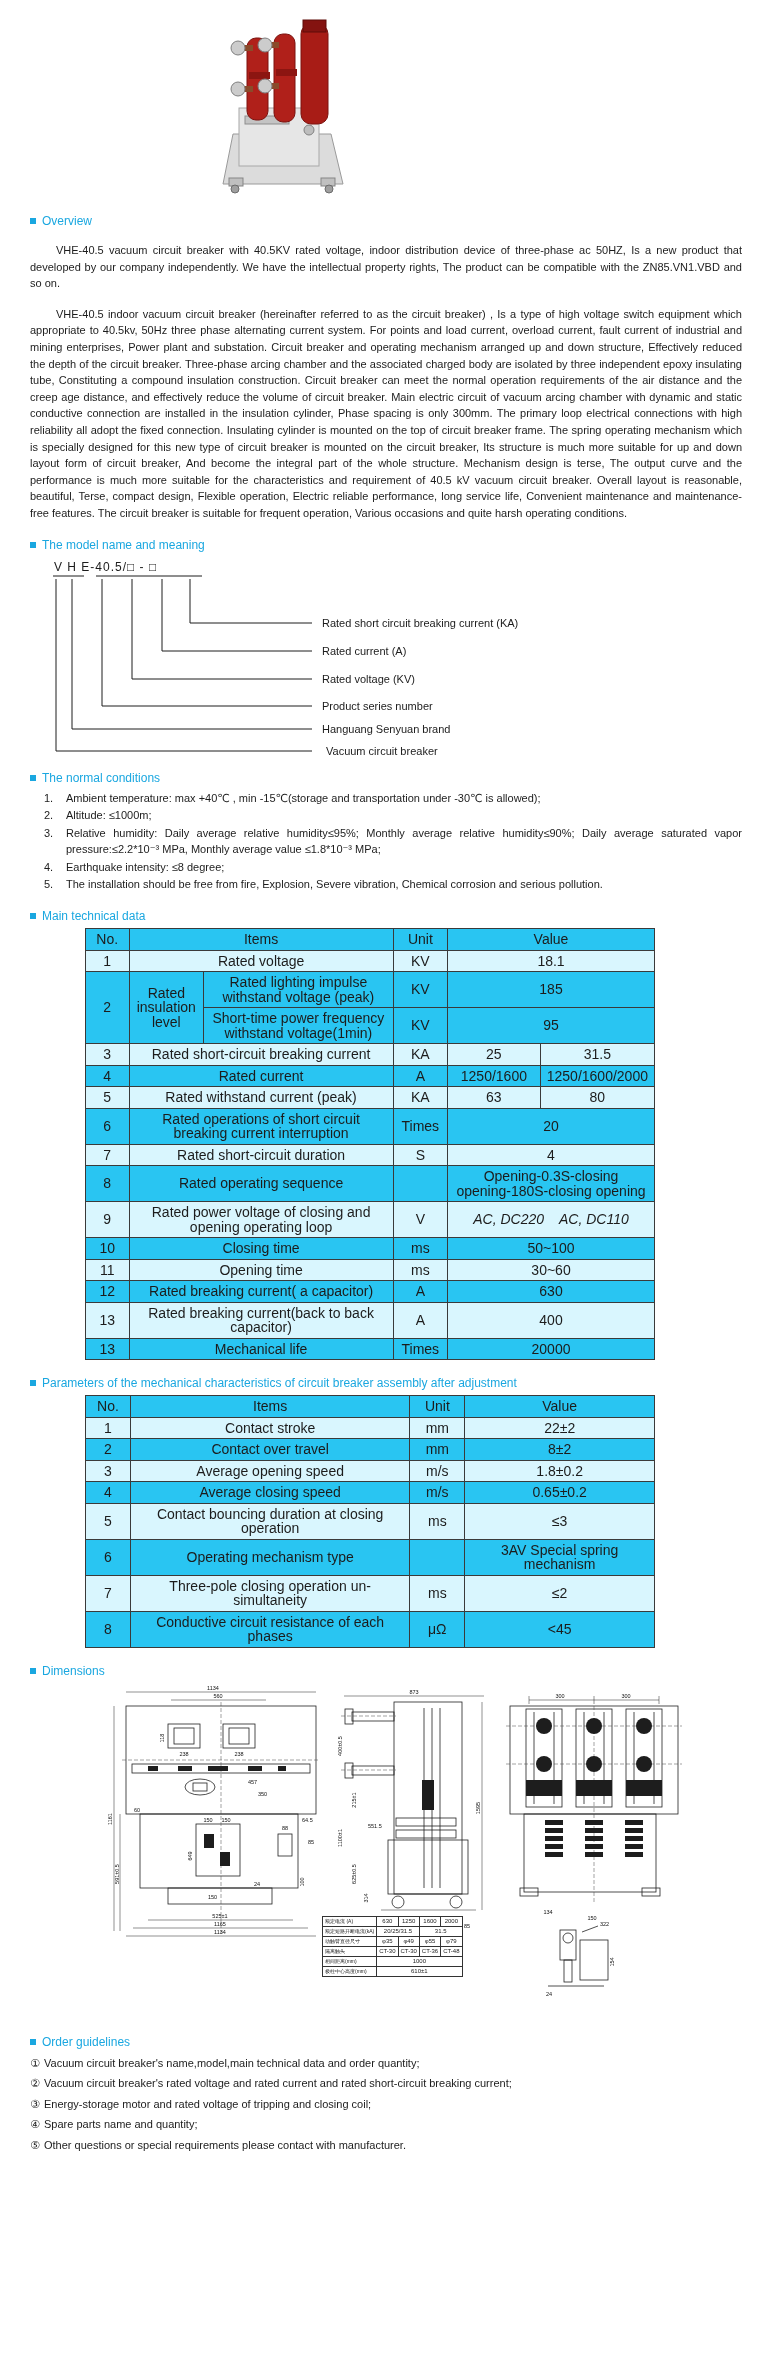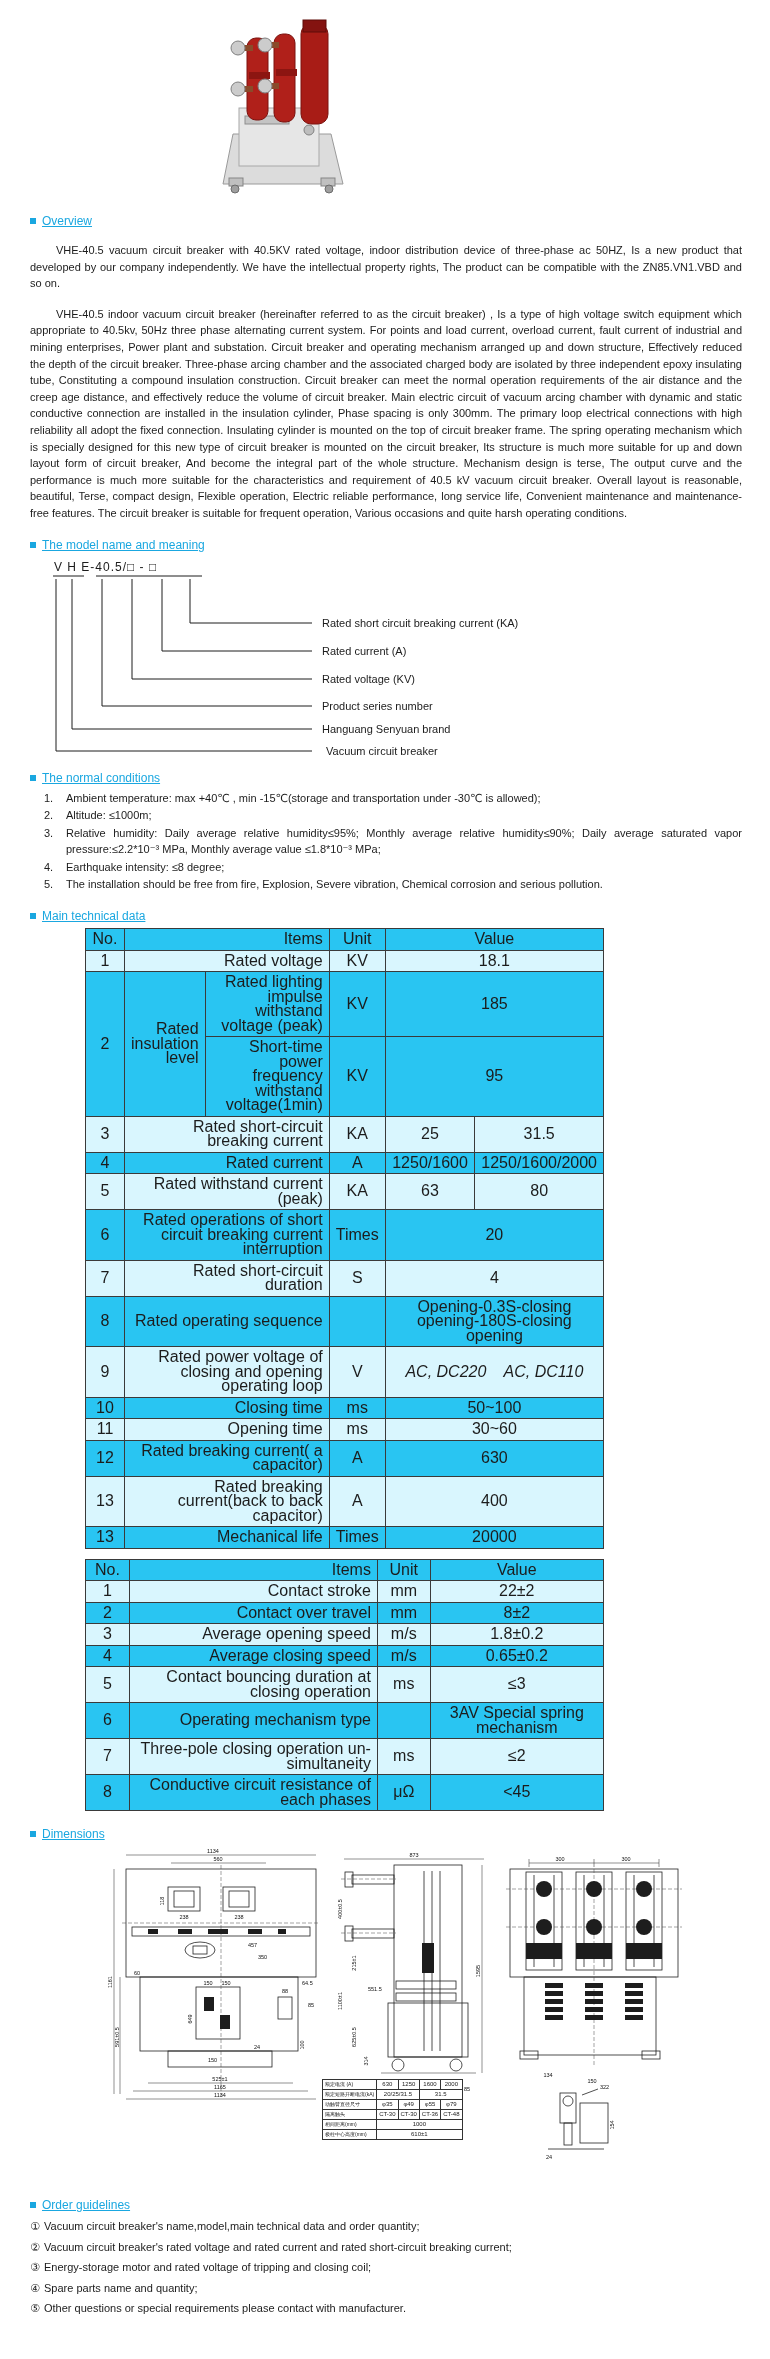"Overview" .sec-head { text-decoration: underline -> none }
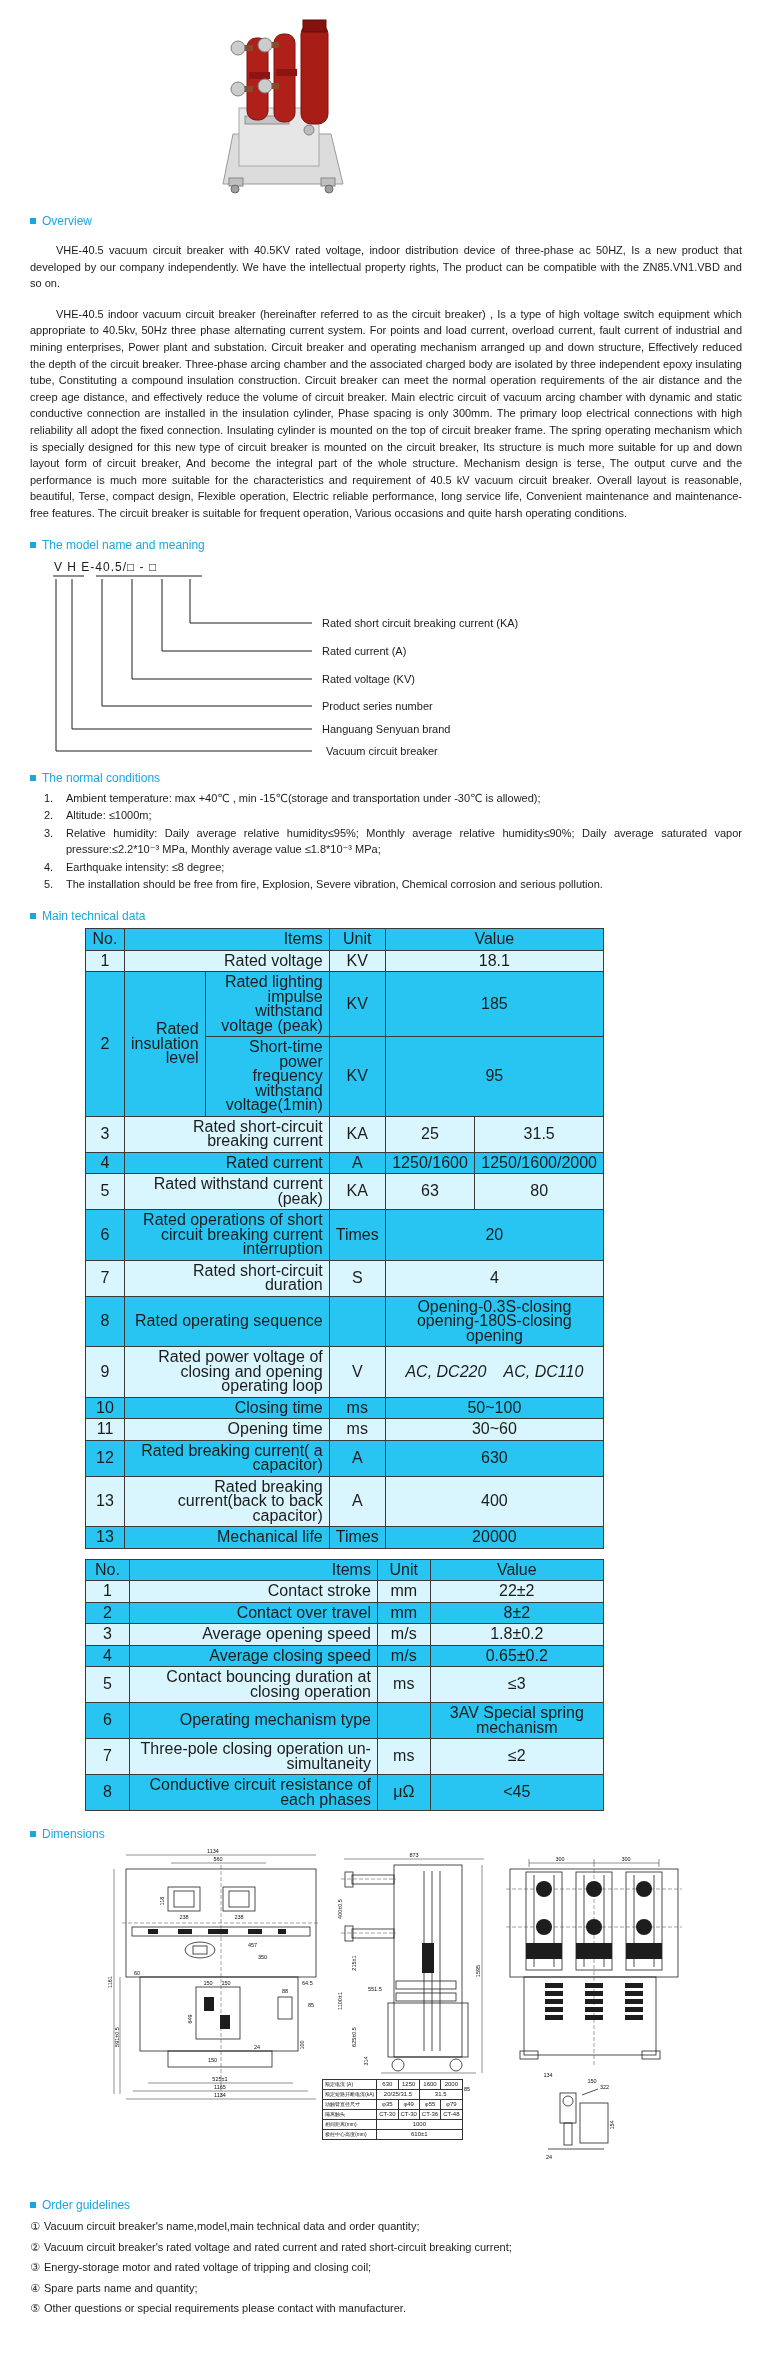"No." table.spec { font-size: 16px -> 14px; width: 519px -> 570px }
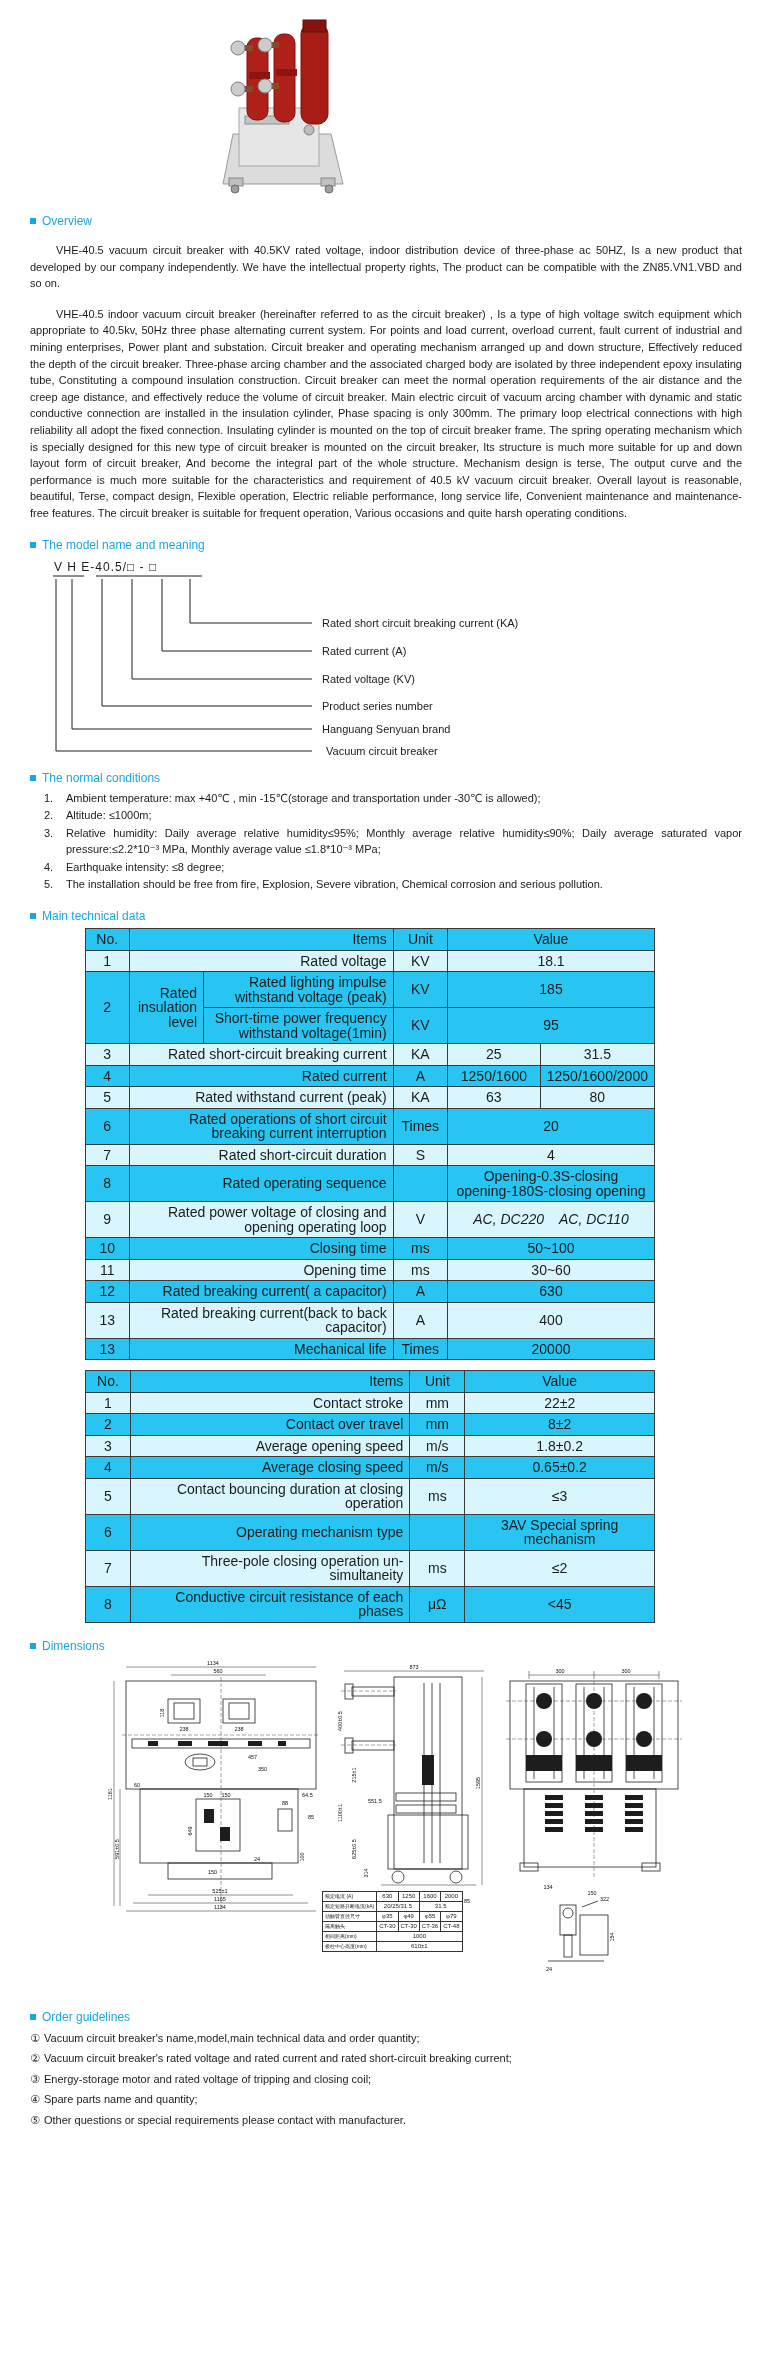"Items" table.spec .l { text-align: right -> center }
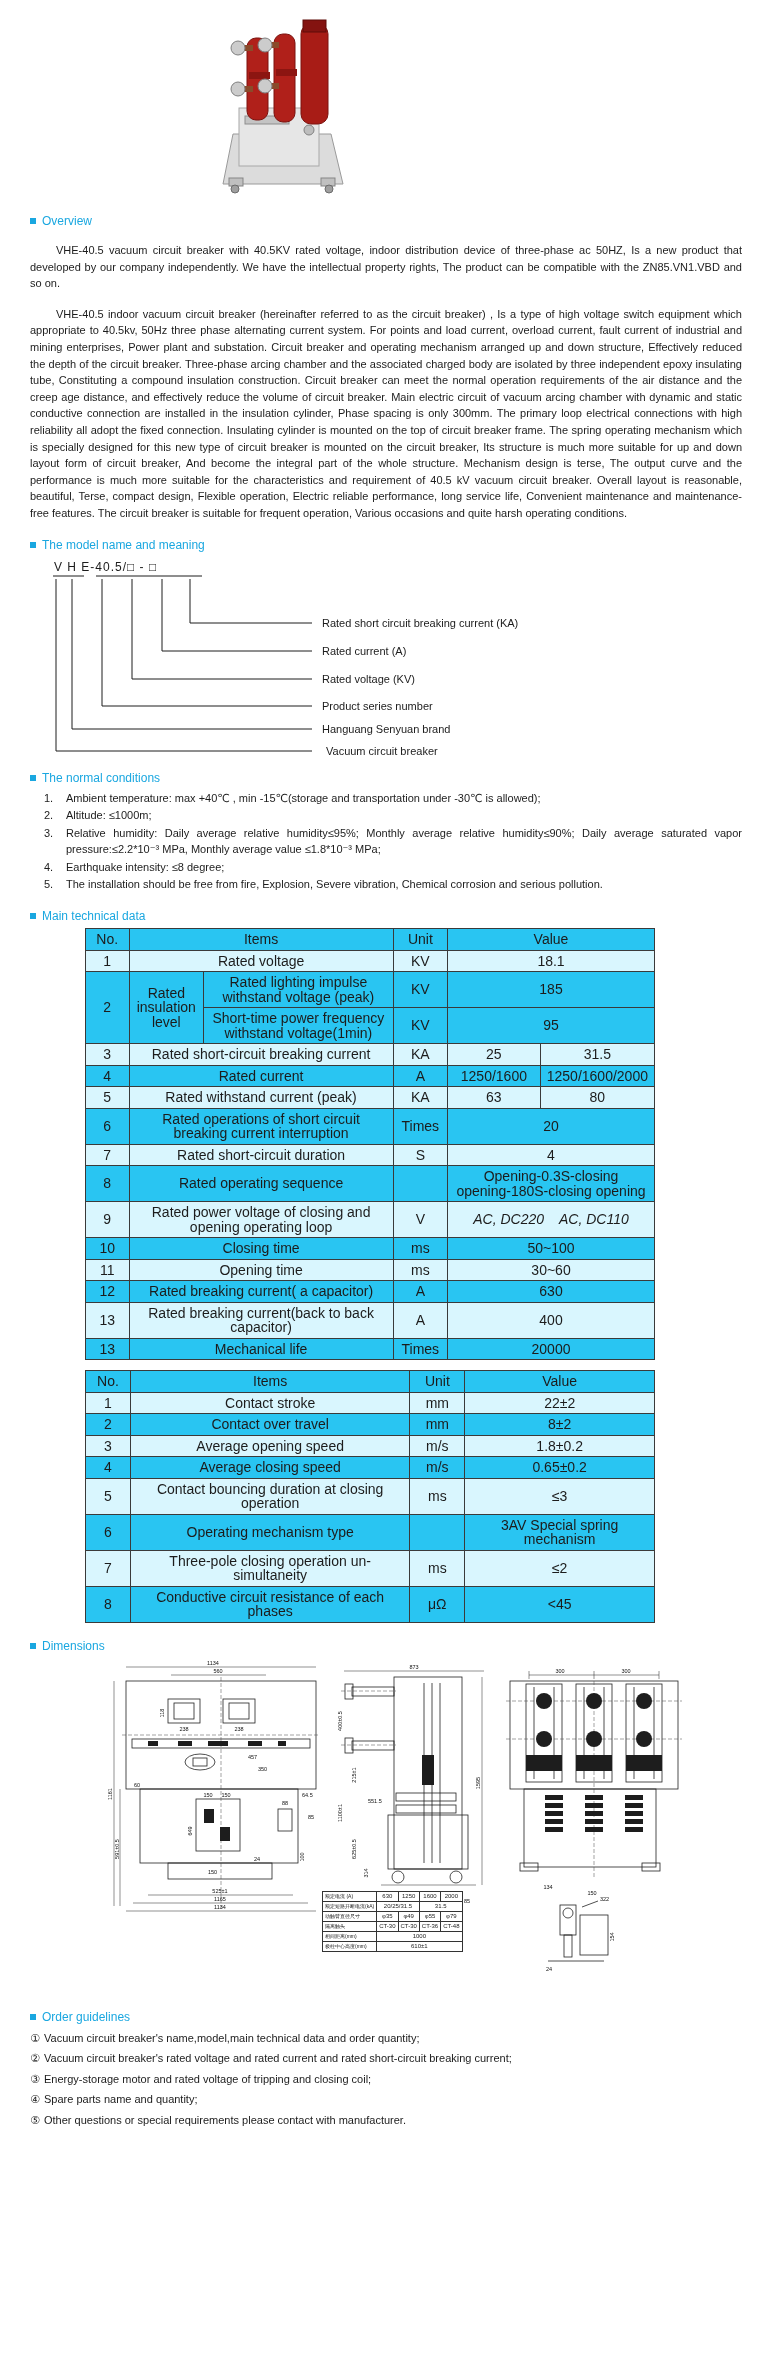"Parameters of the mechanical" div.sec-head { html: none -> <div> <span></span> <span>Parameters of the mechanical characteristics of circuit breaker assembly after adjustment</span> </div> }
